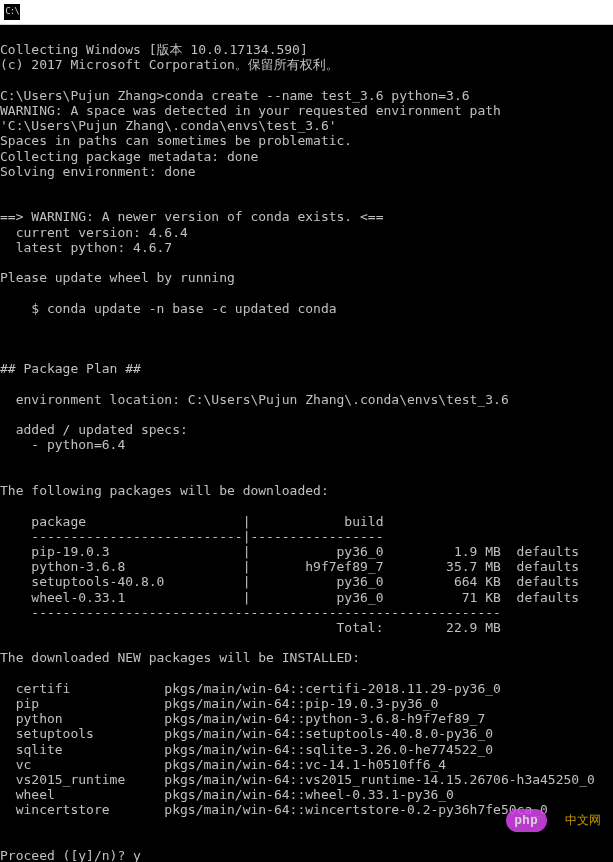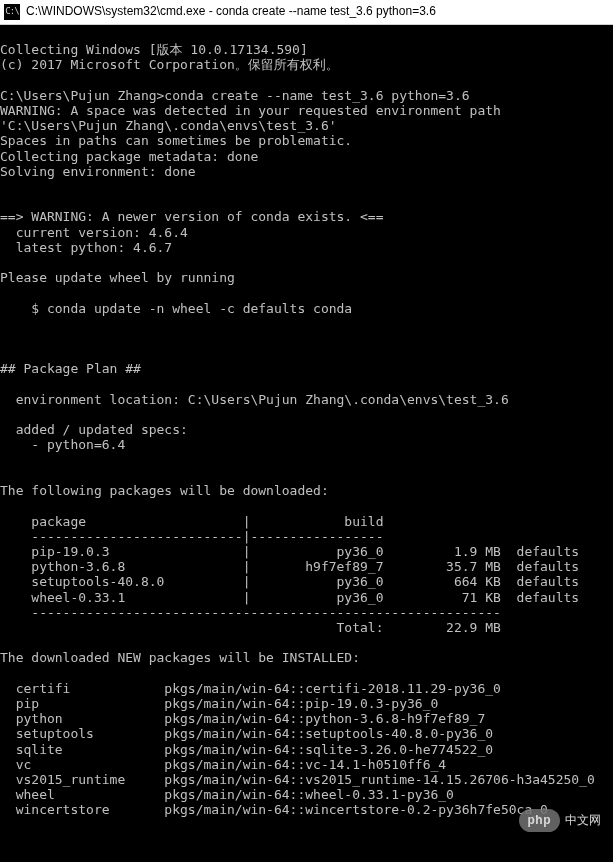"C:\WINDOWS\system32\cmd.exe - conda" span.title-text { html: <span>C:\WINDOWS\system32\cmd.exe - conda create --name test_3.6 python=3.6</span> -> none }
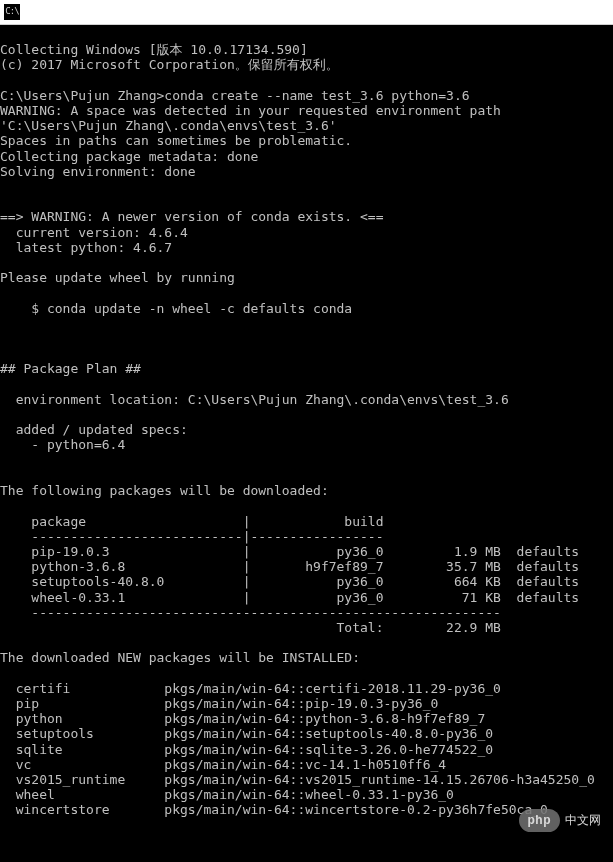"$ conda update -n wheel" span { text: wheel -c defaults -> base -c updated }
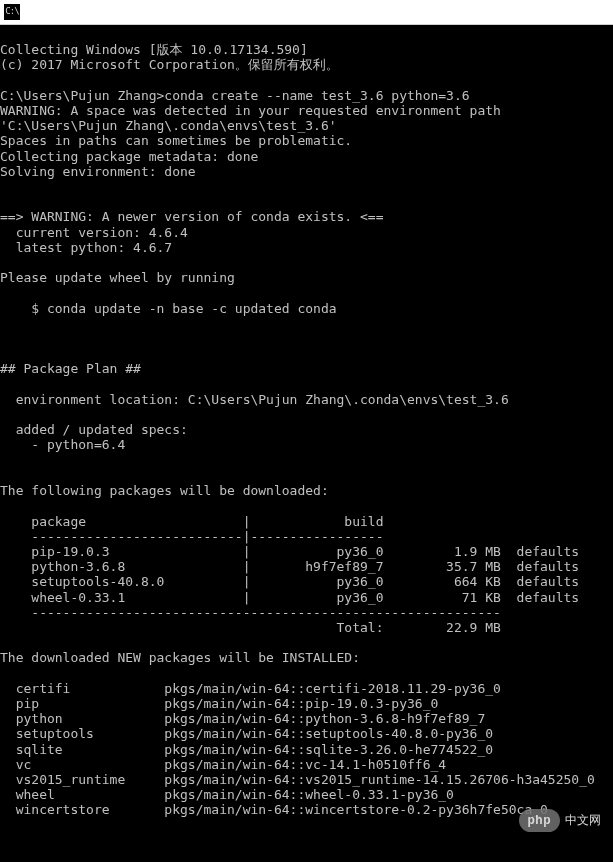"php" .watermark-logo { background: #737373 -> #d946ef }
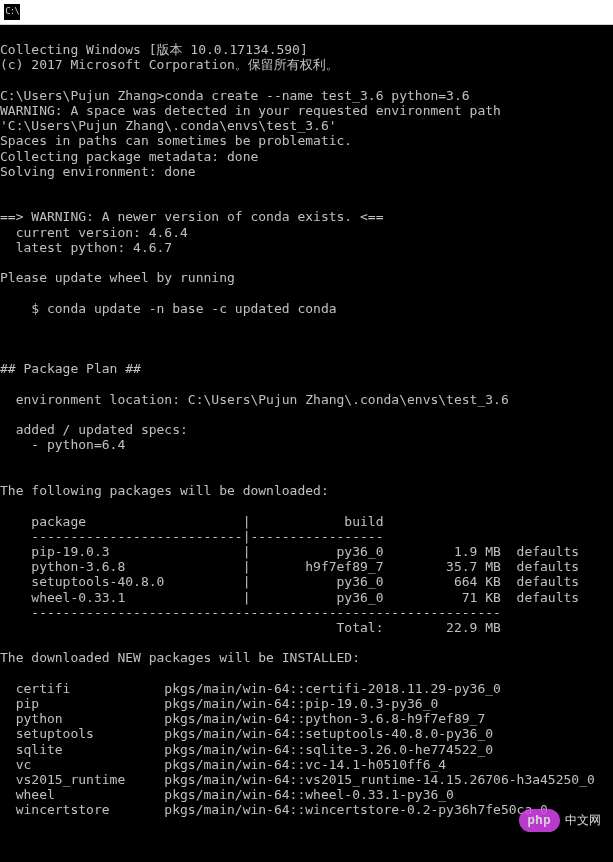"中文网" .watermark-text { color: #ffffff -> #eab308; margin-left: 5px -> 18px }
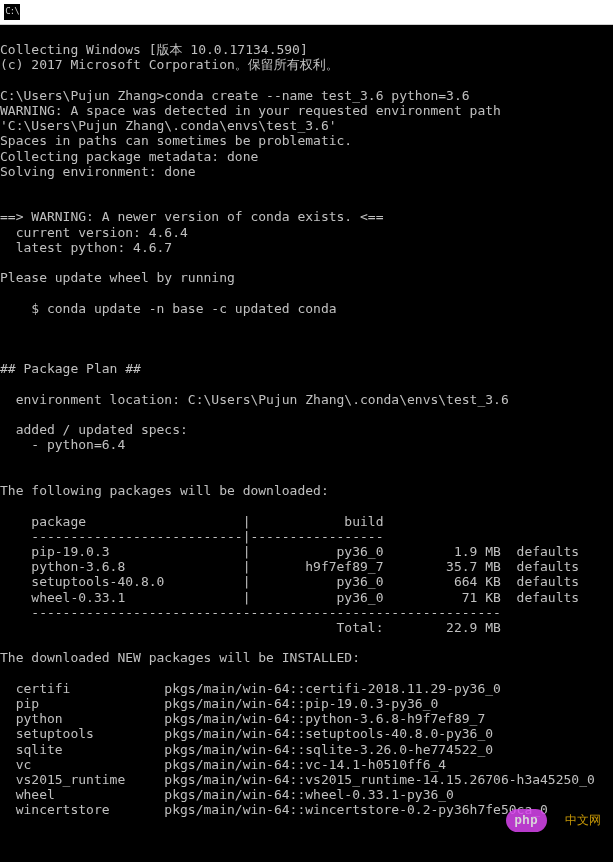"Proceed ([y]/n)?" span.prompt-line { html: none -> <span><span>Proceed ([y]/n)? </span><span>y</span></span> }
